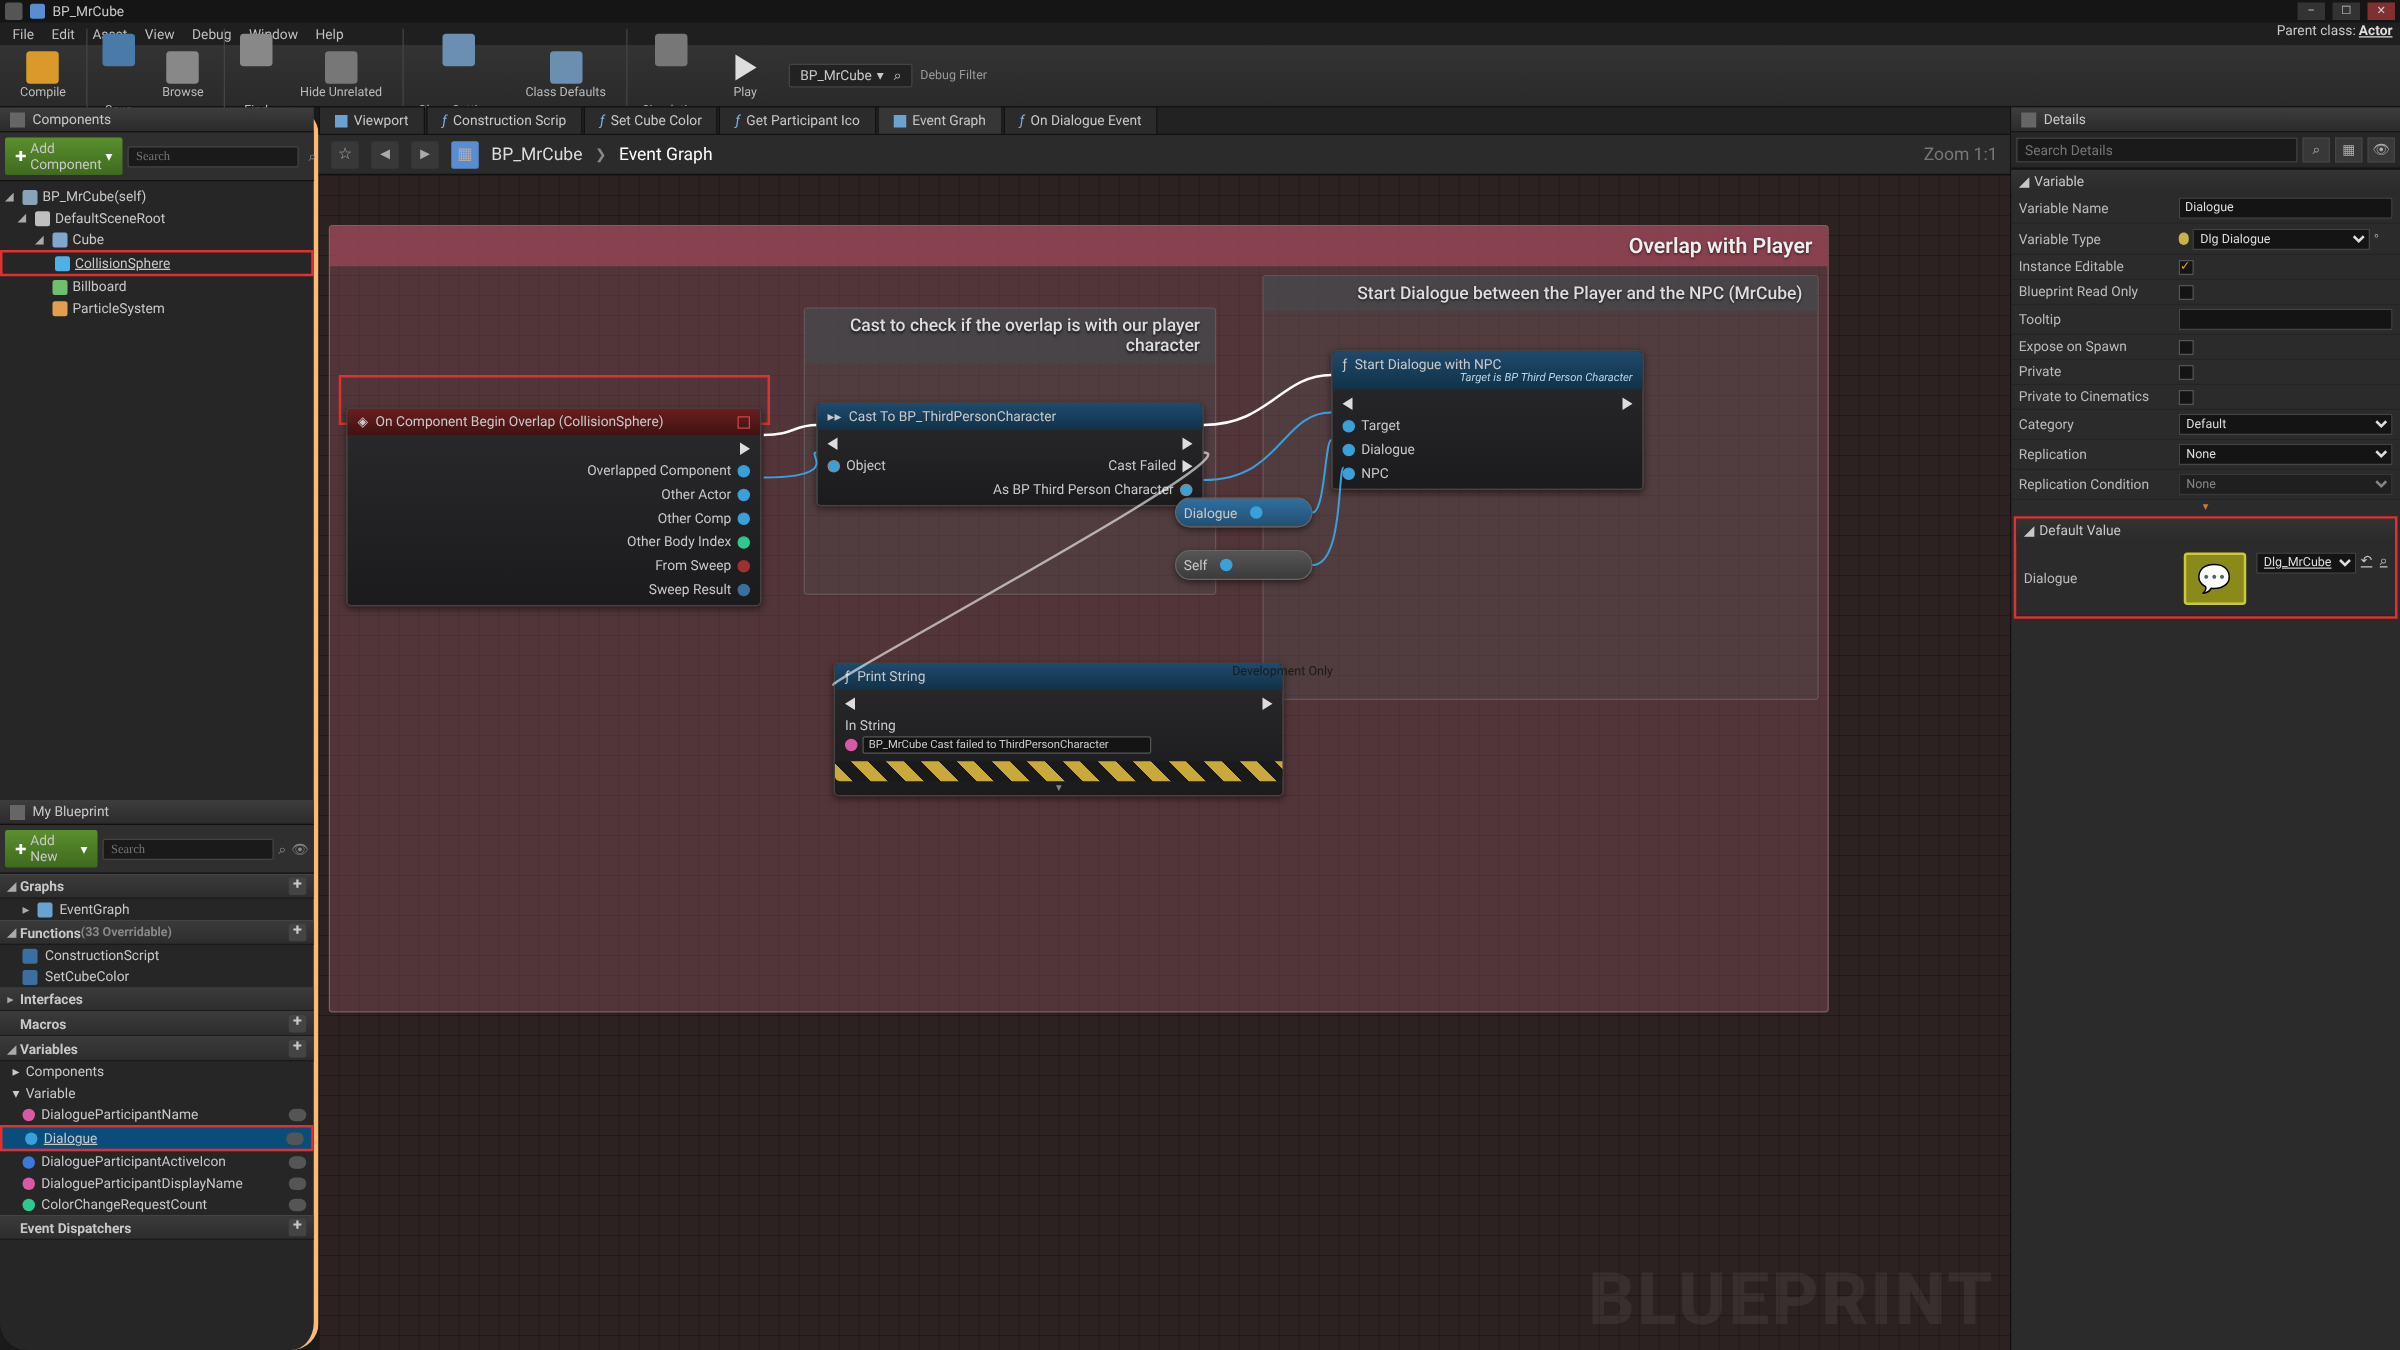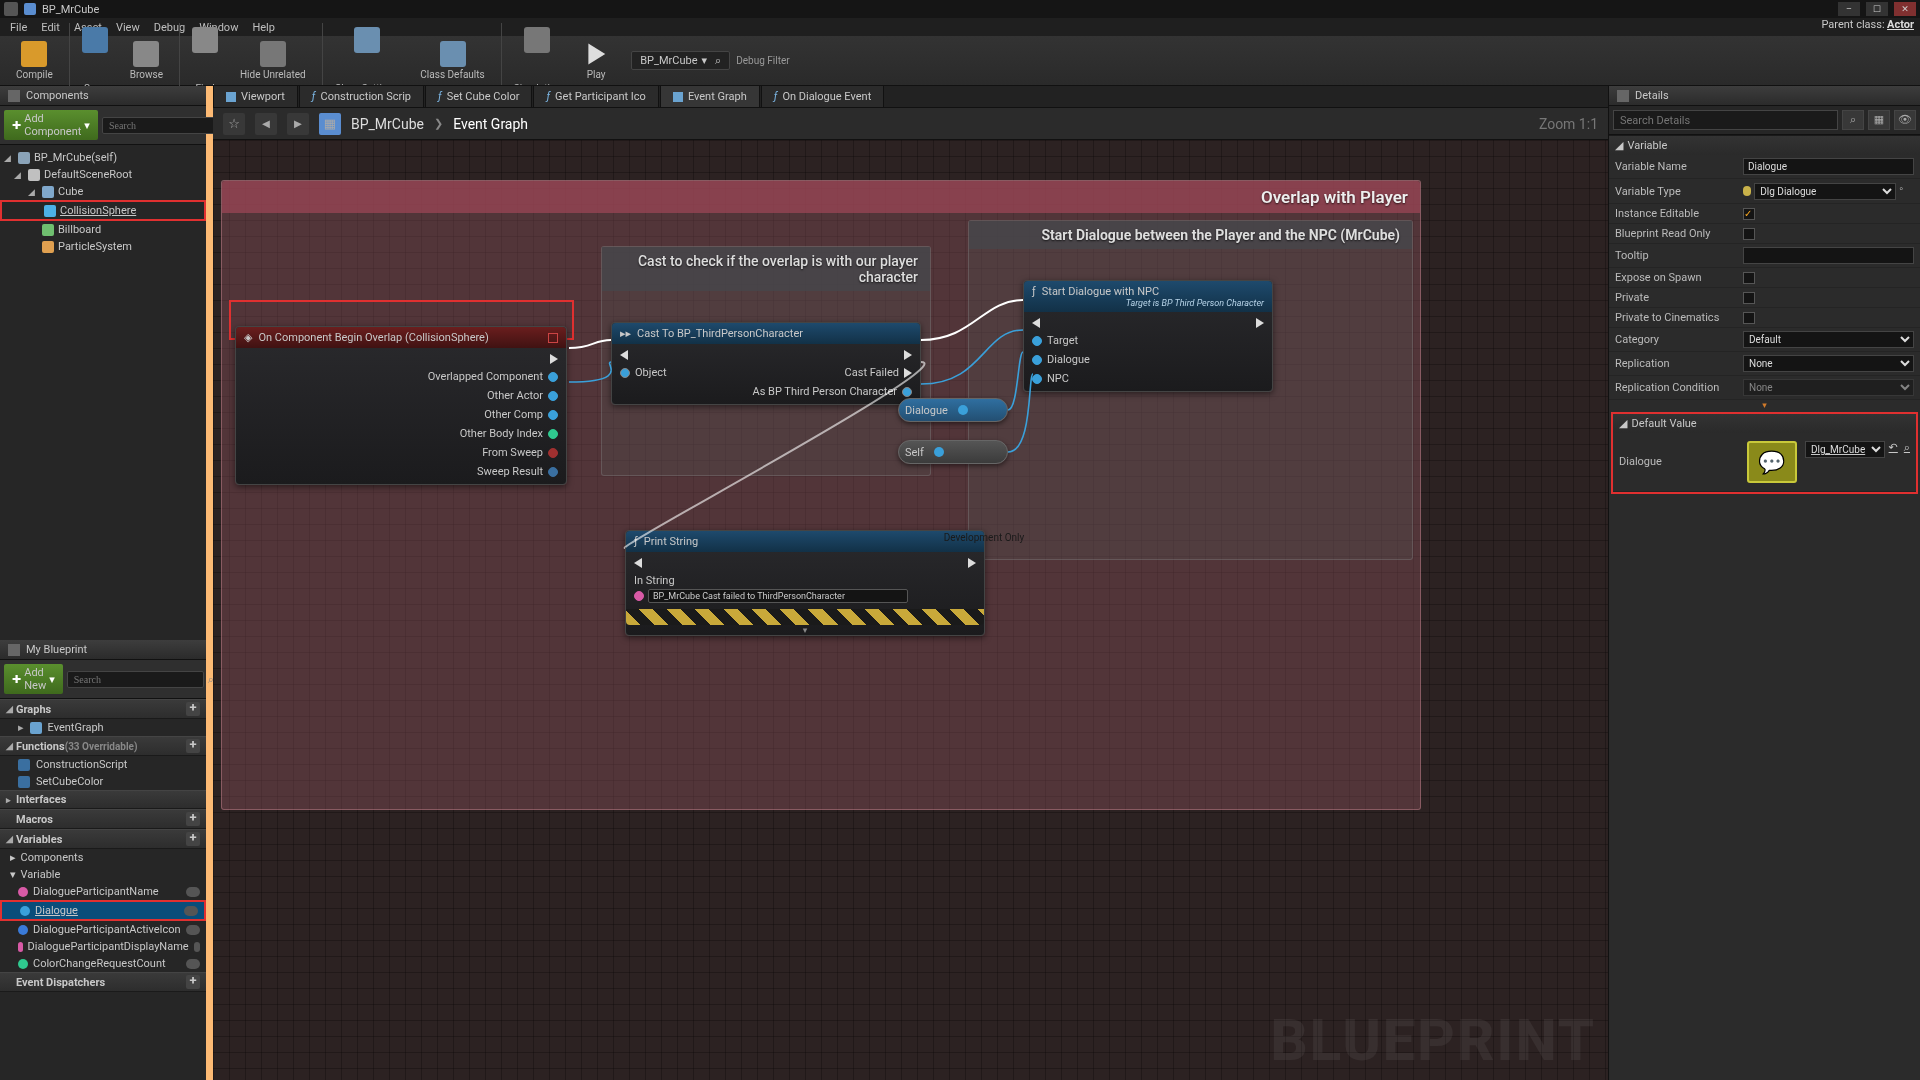"Components" .leftcol { border-radius: none -> 22px; border-right: 7px solid #fdba74 -> 4px solid #fdba74; width: 213px -> 255px }
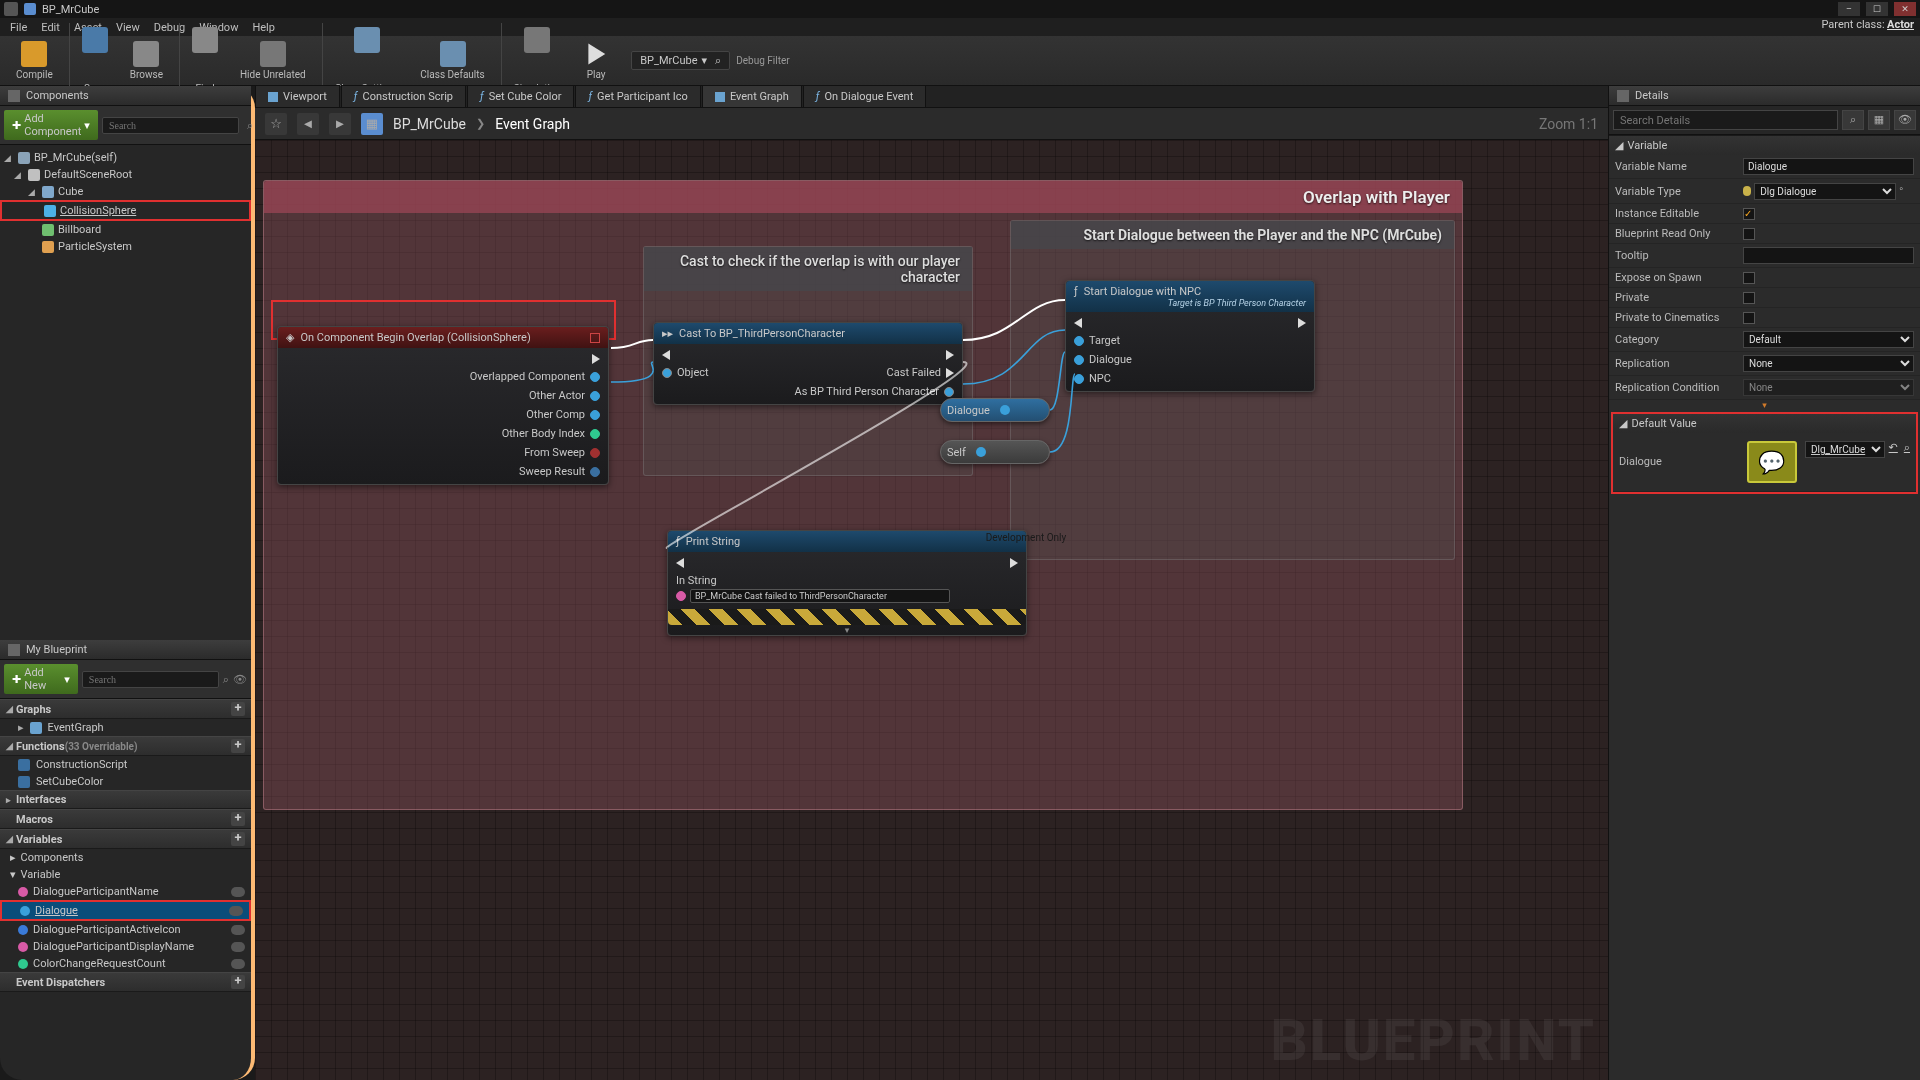"Start Dialogue between the Player" div.ctitle { font-weight: bold -> none }
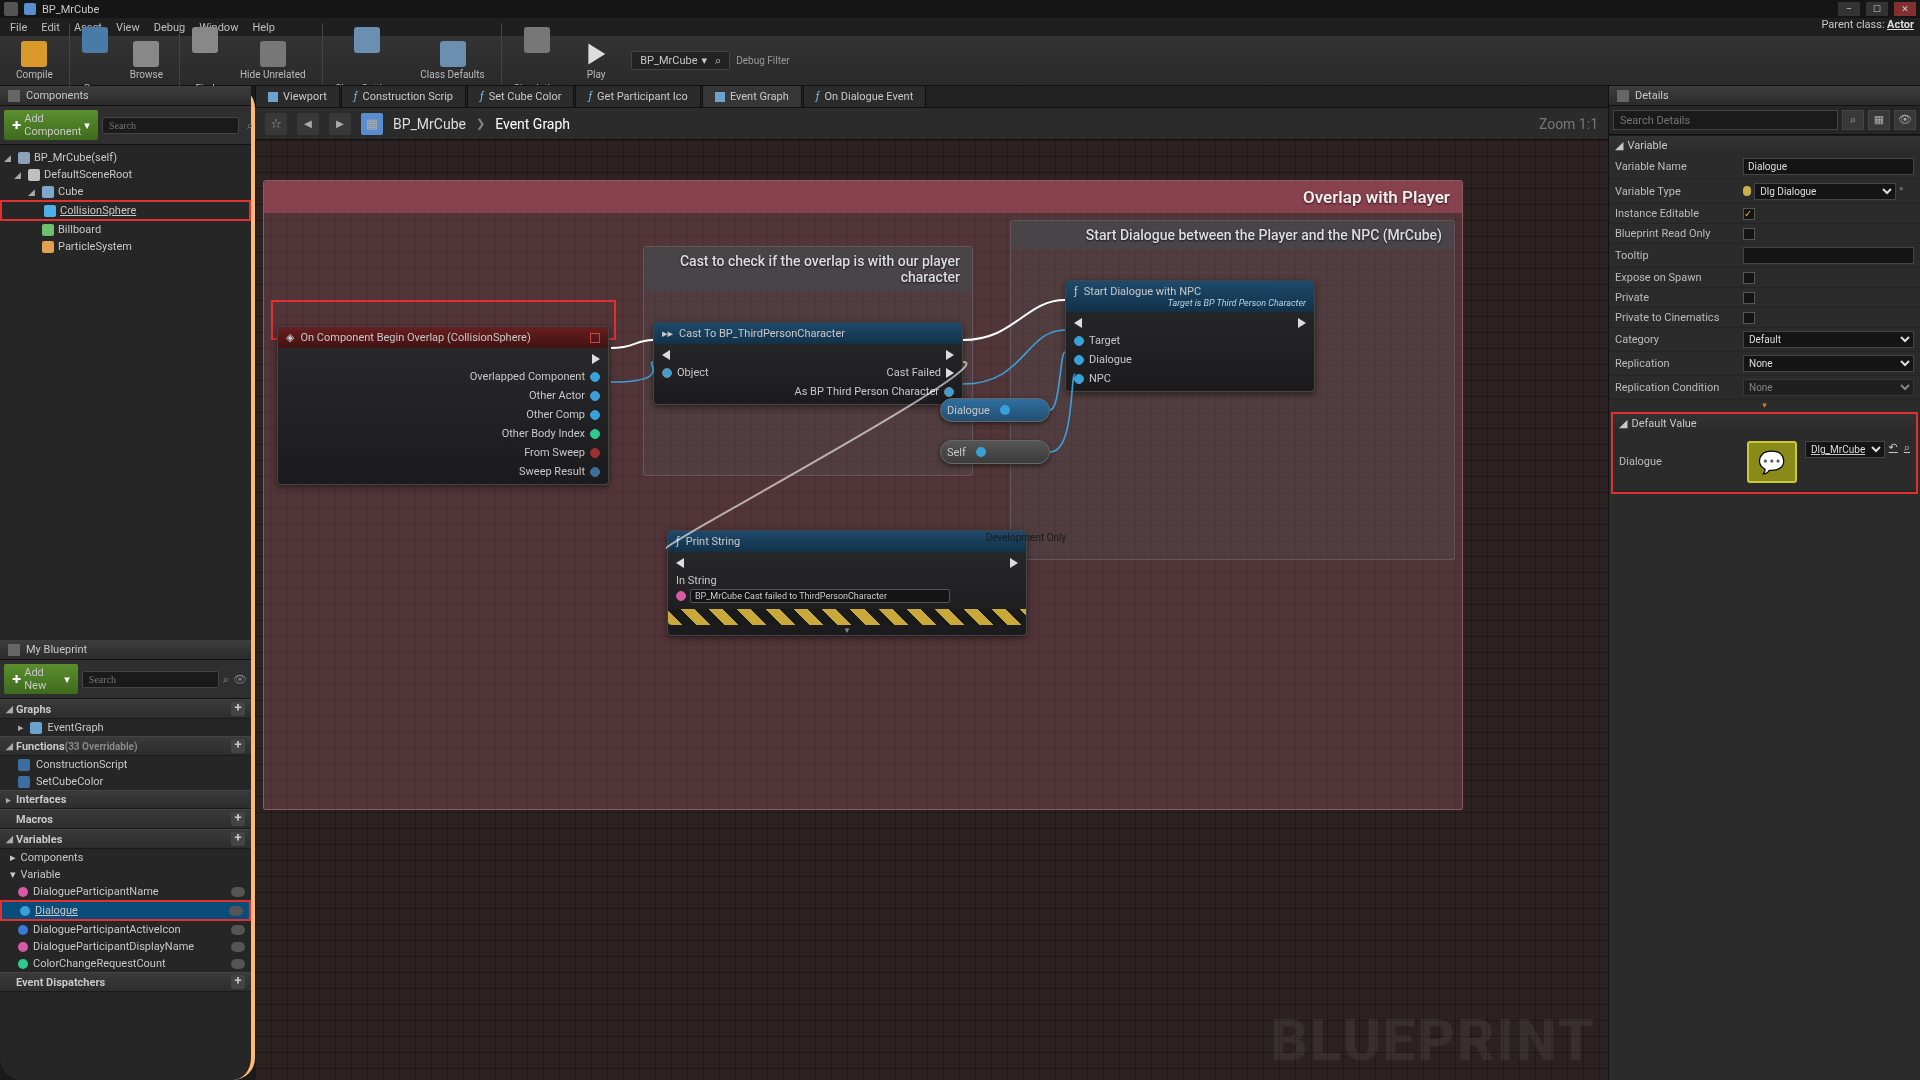"BP_MrCube Cast failed to" input.strinput { width: 260px -> 231px }
